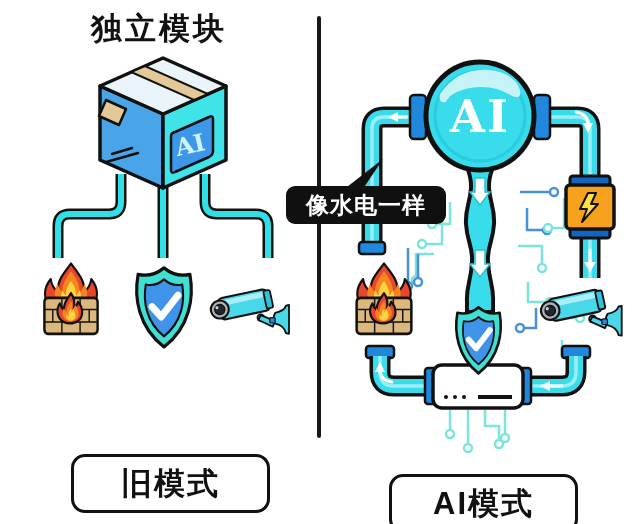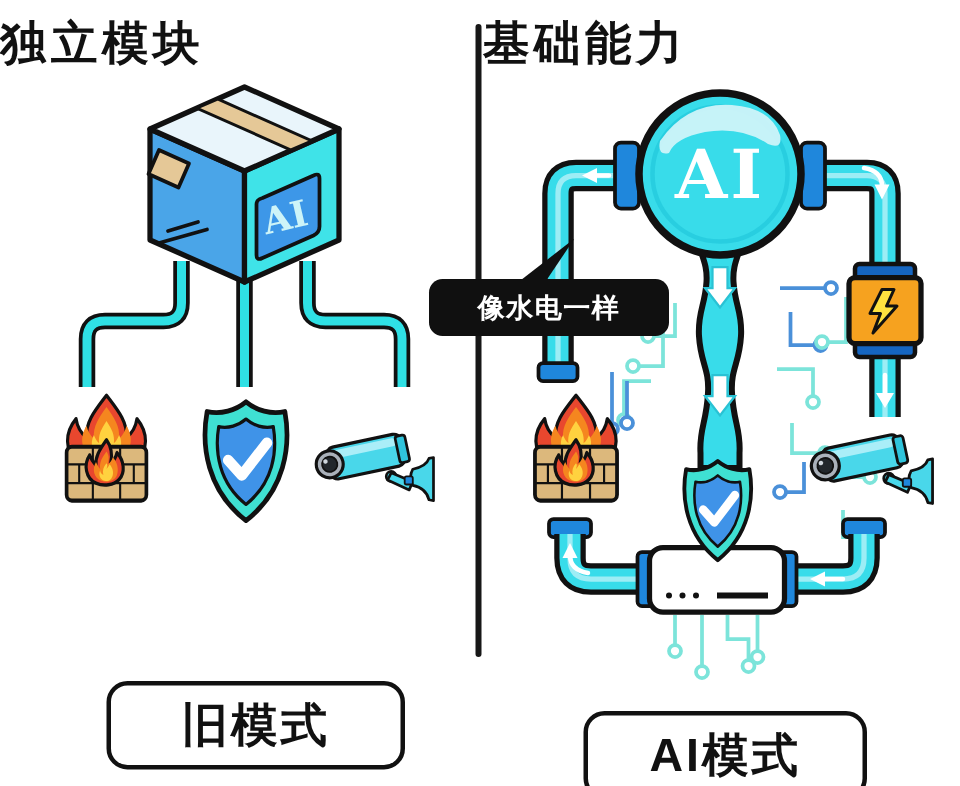"独立模块" .panel-title { text-align: none -> center }
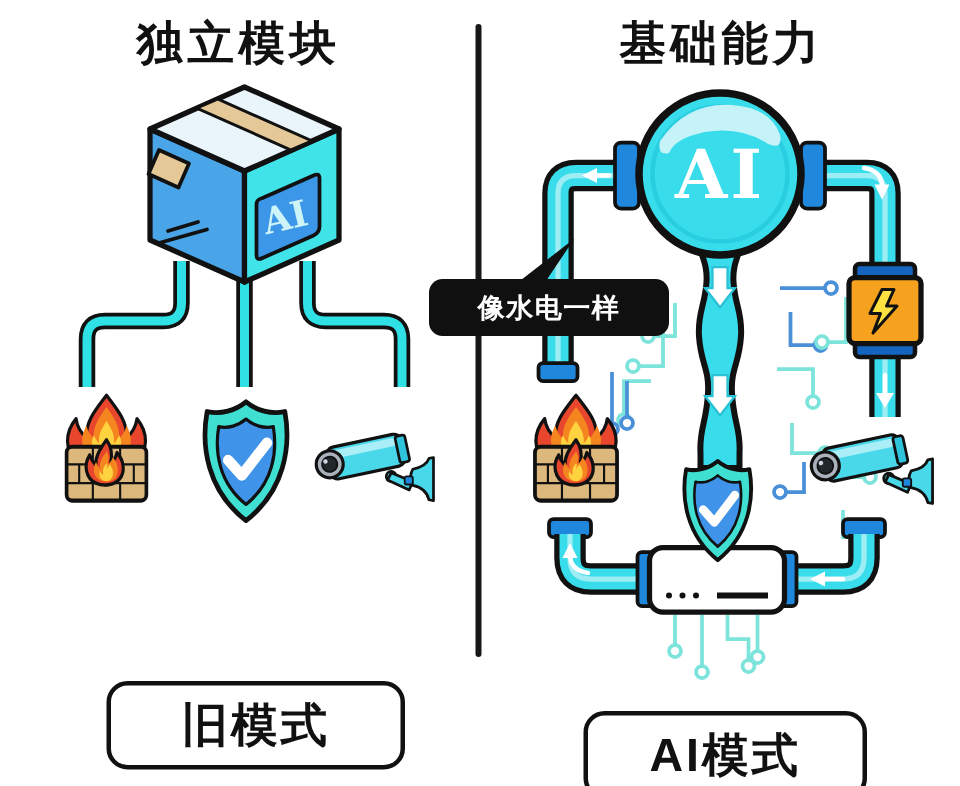"基础能力" div.panel-title { html: <div>基础能力</div> -> none }
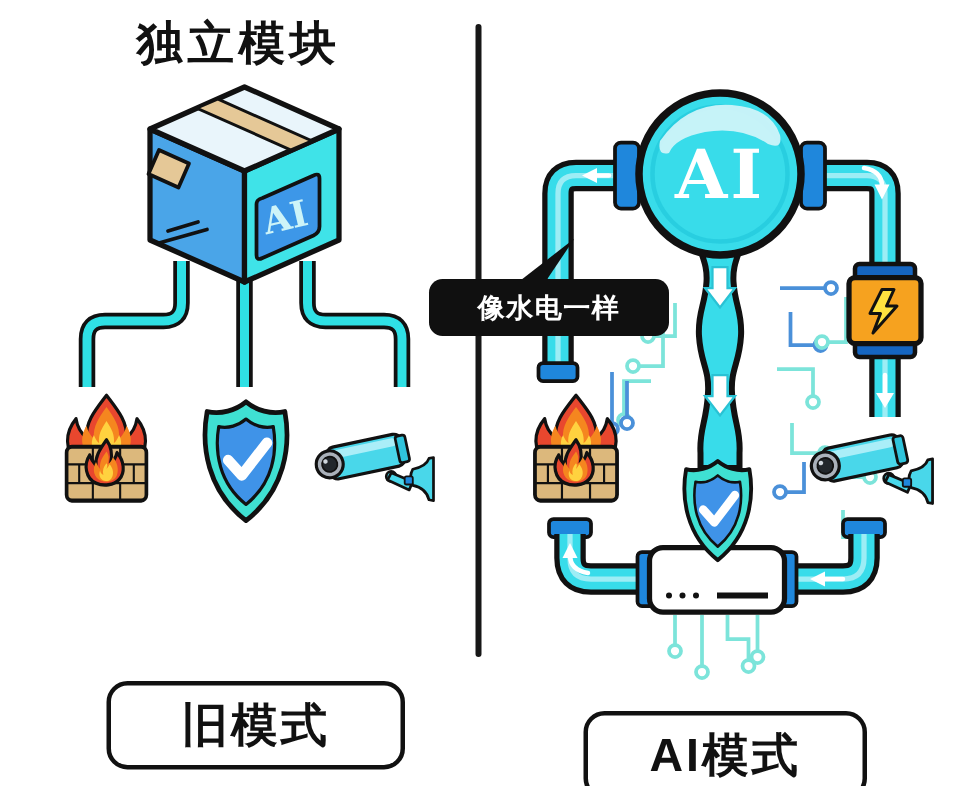"像水电一样" #callout { font-size: 18px -> 23px }
